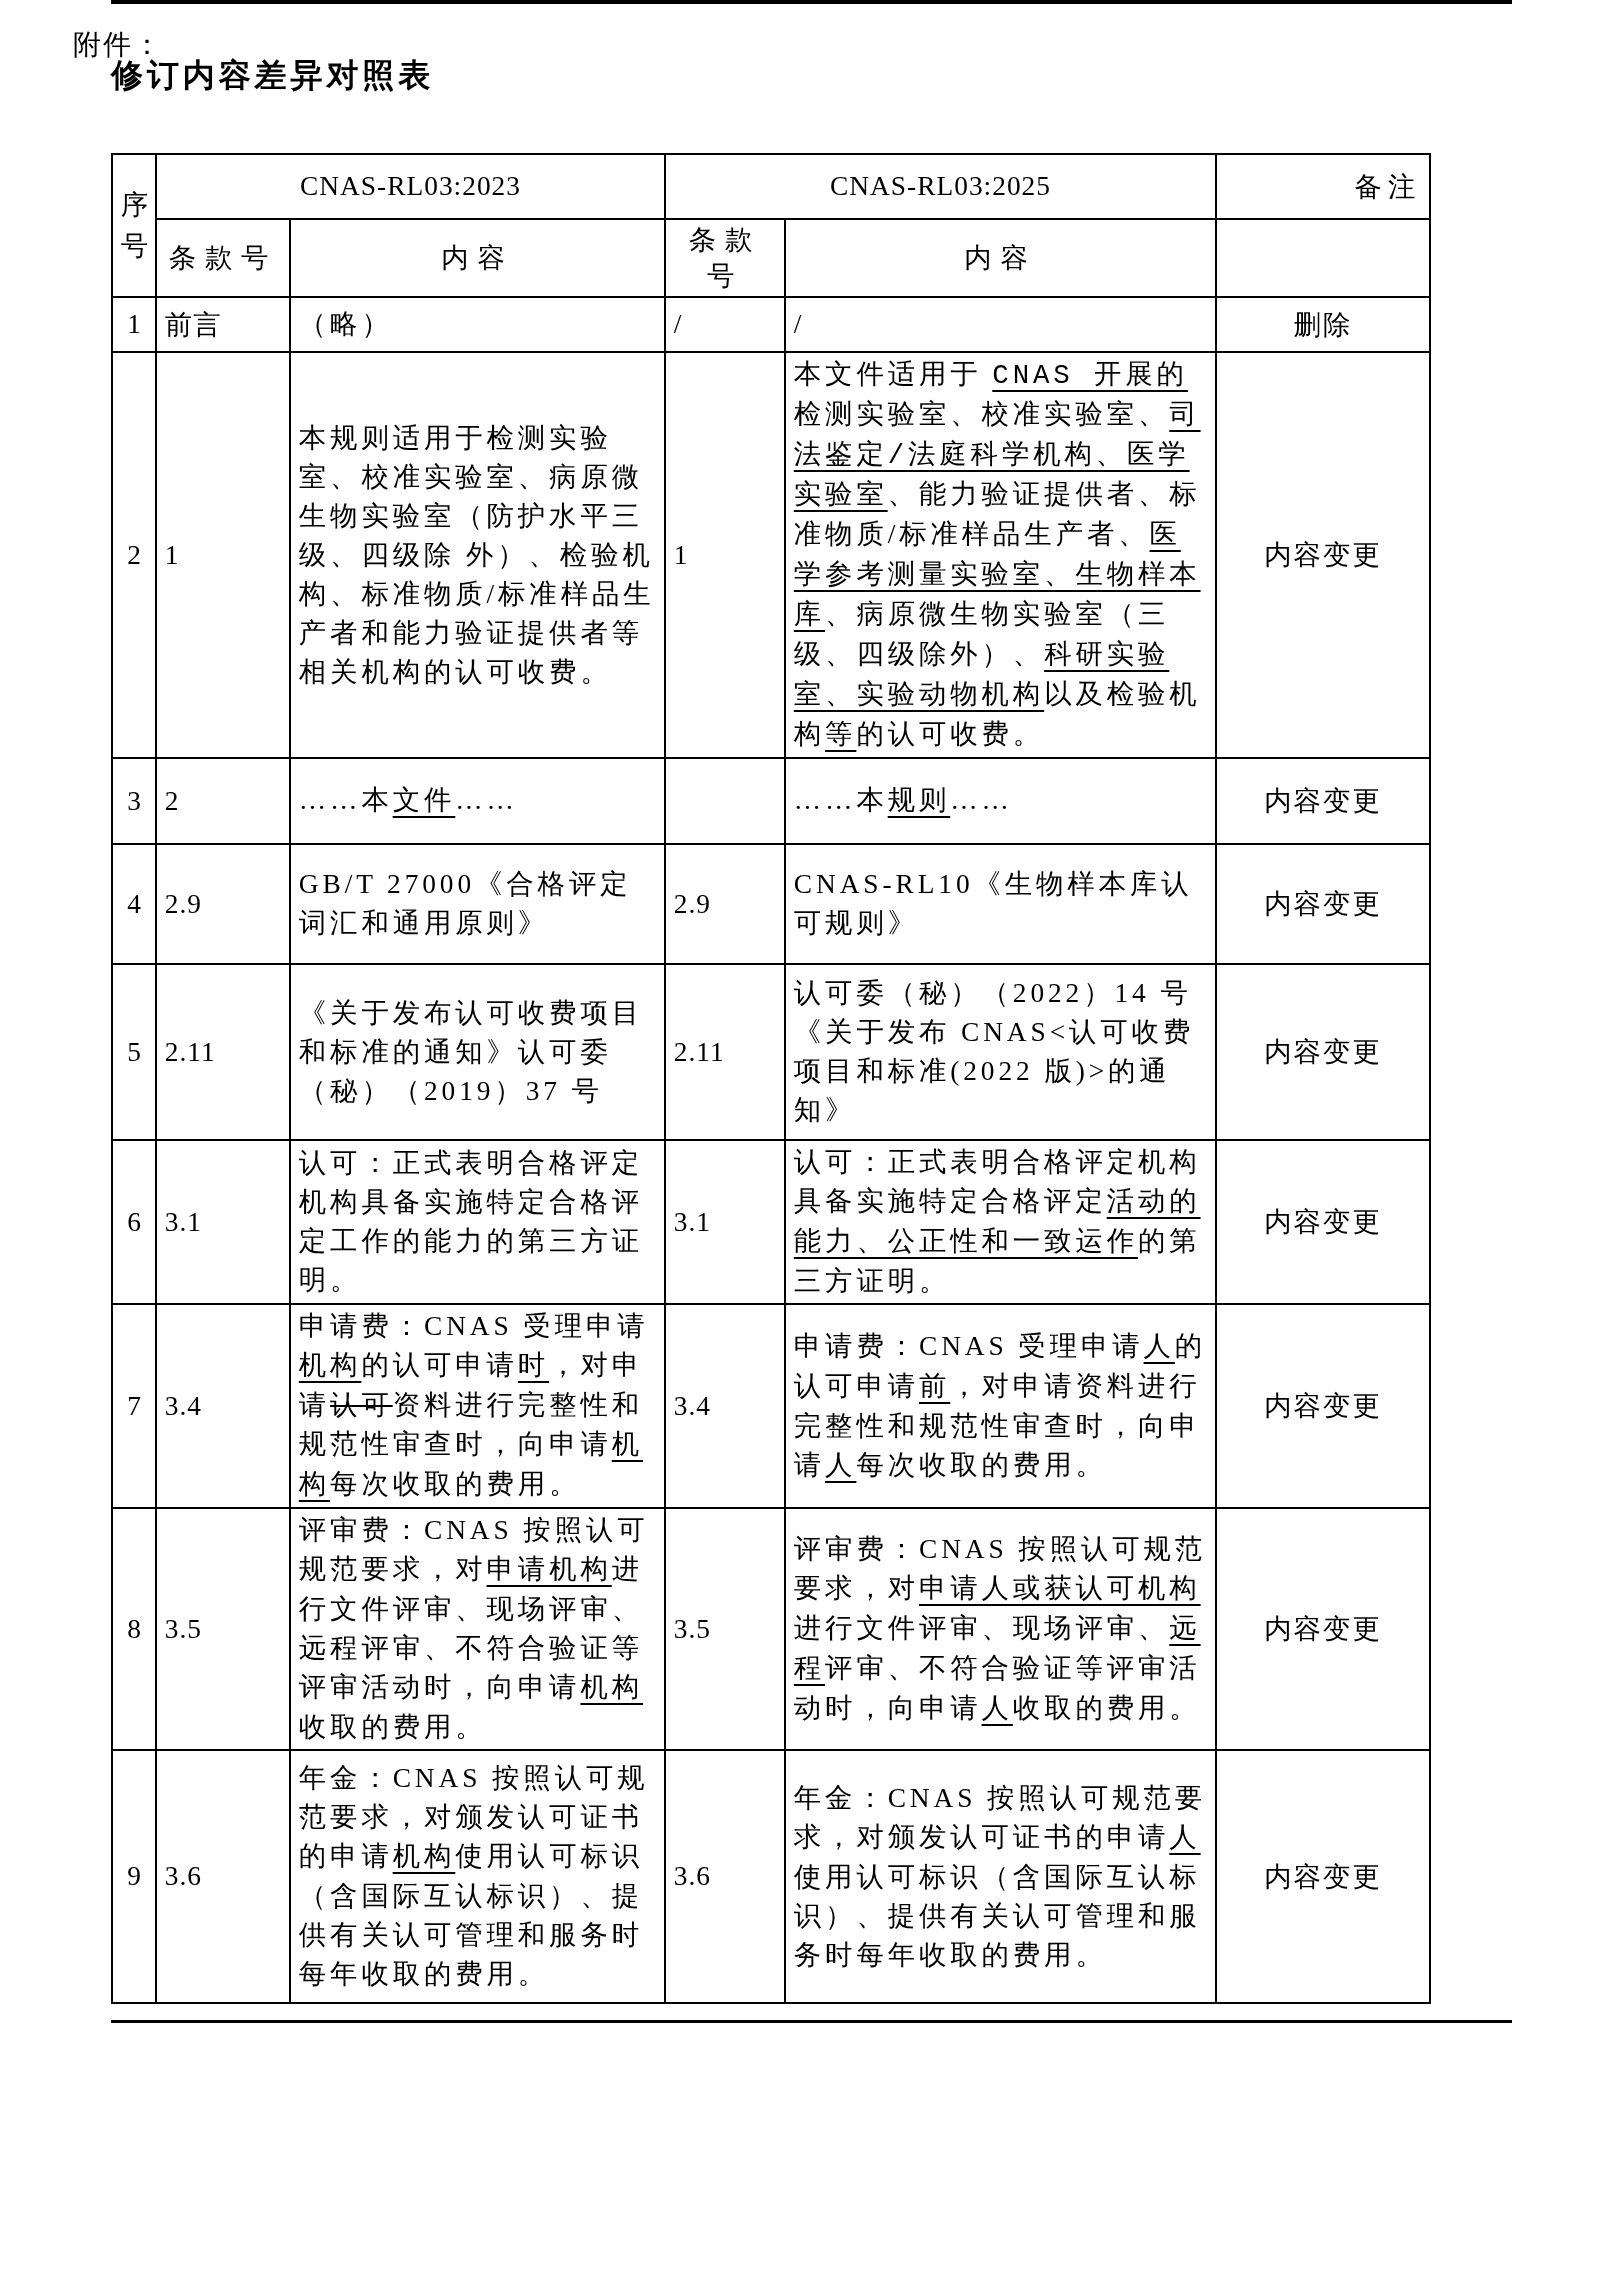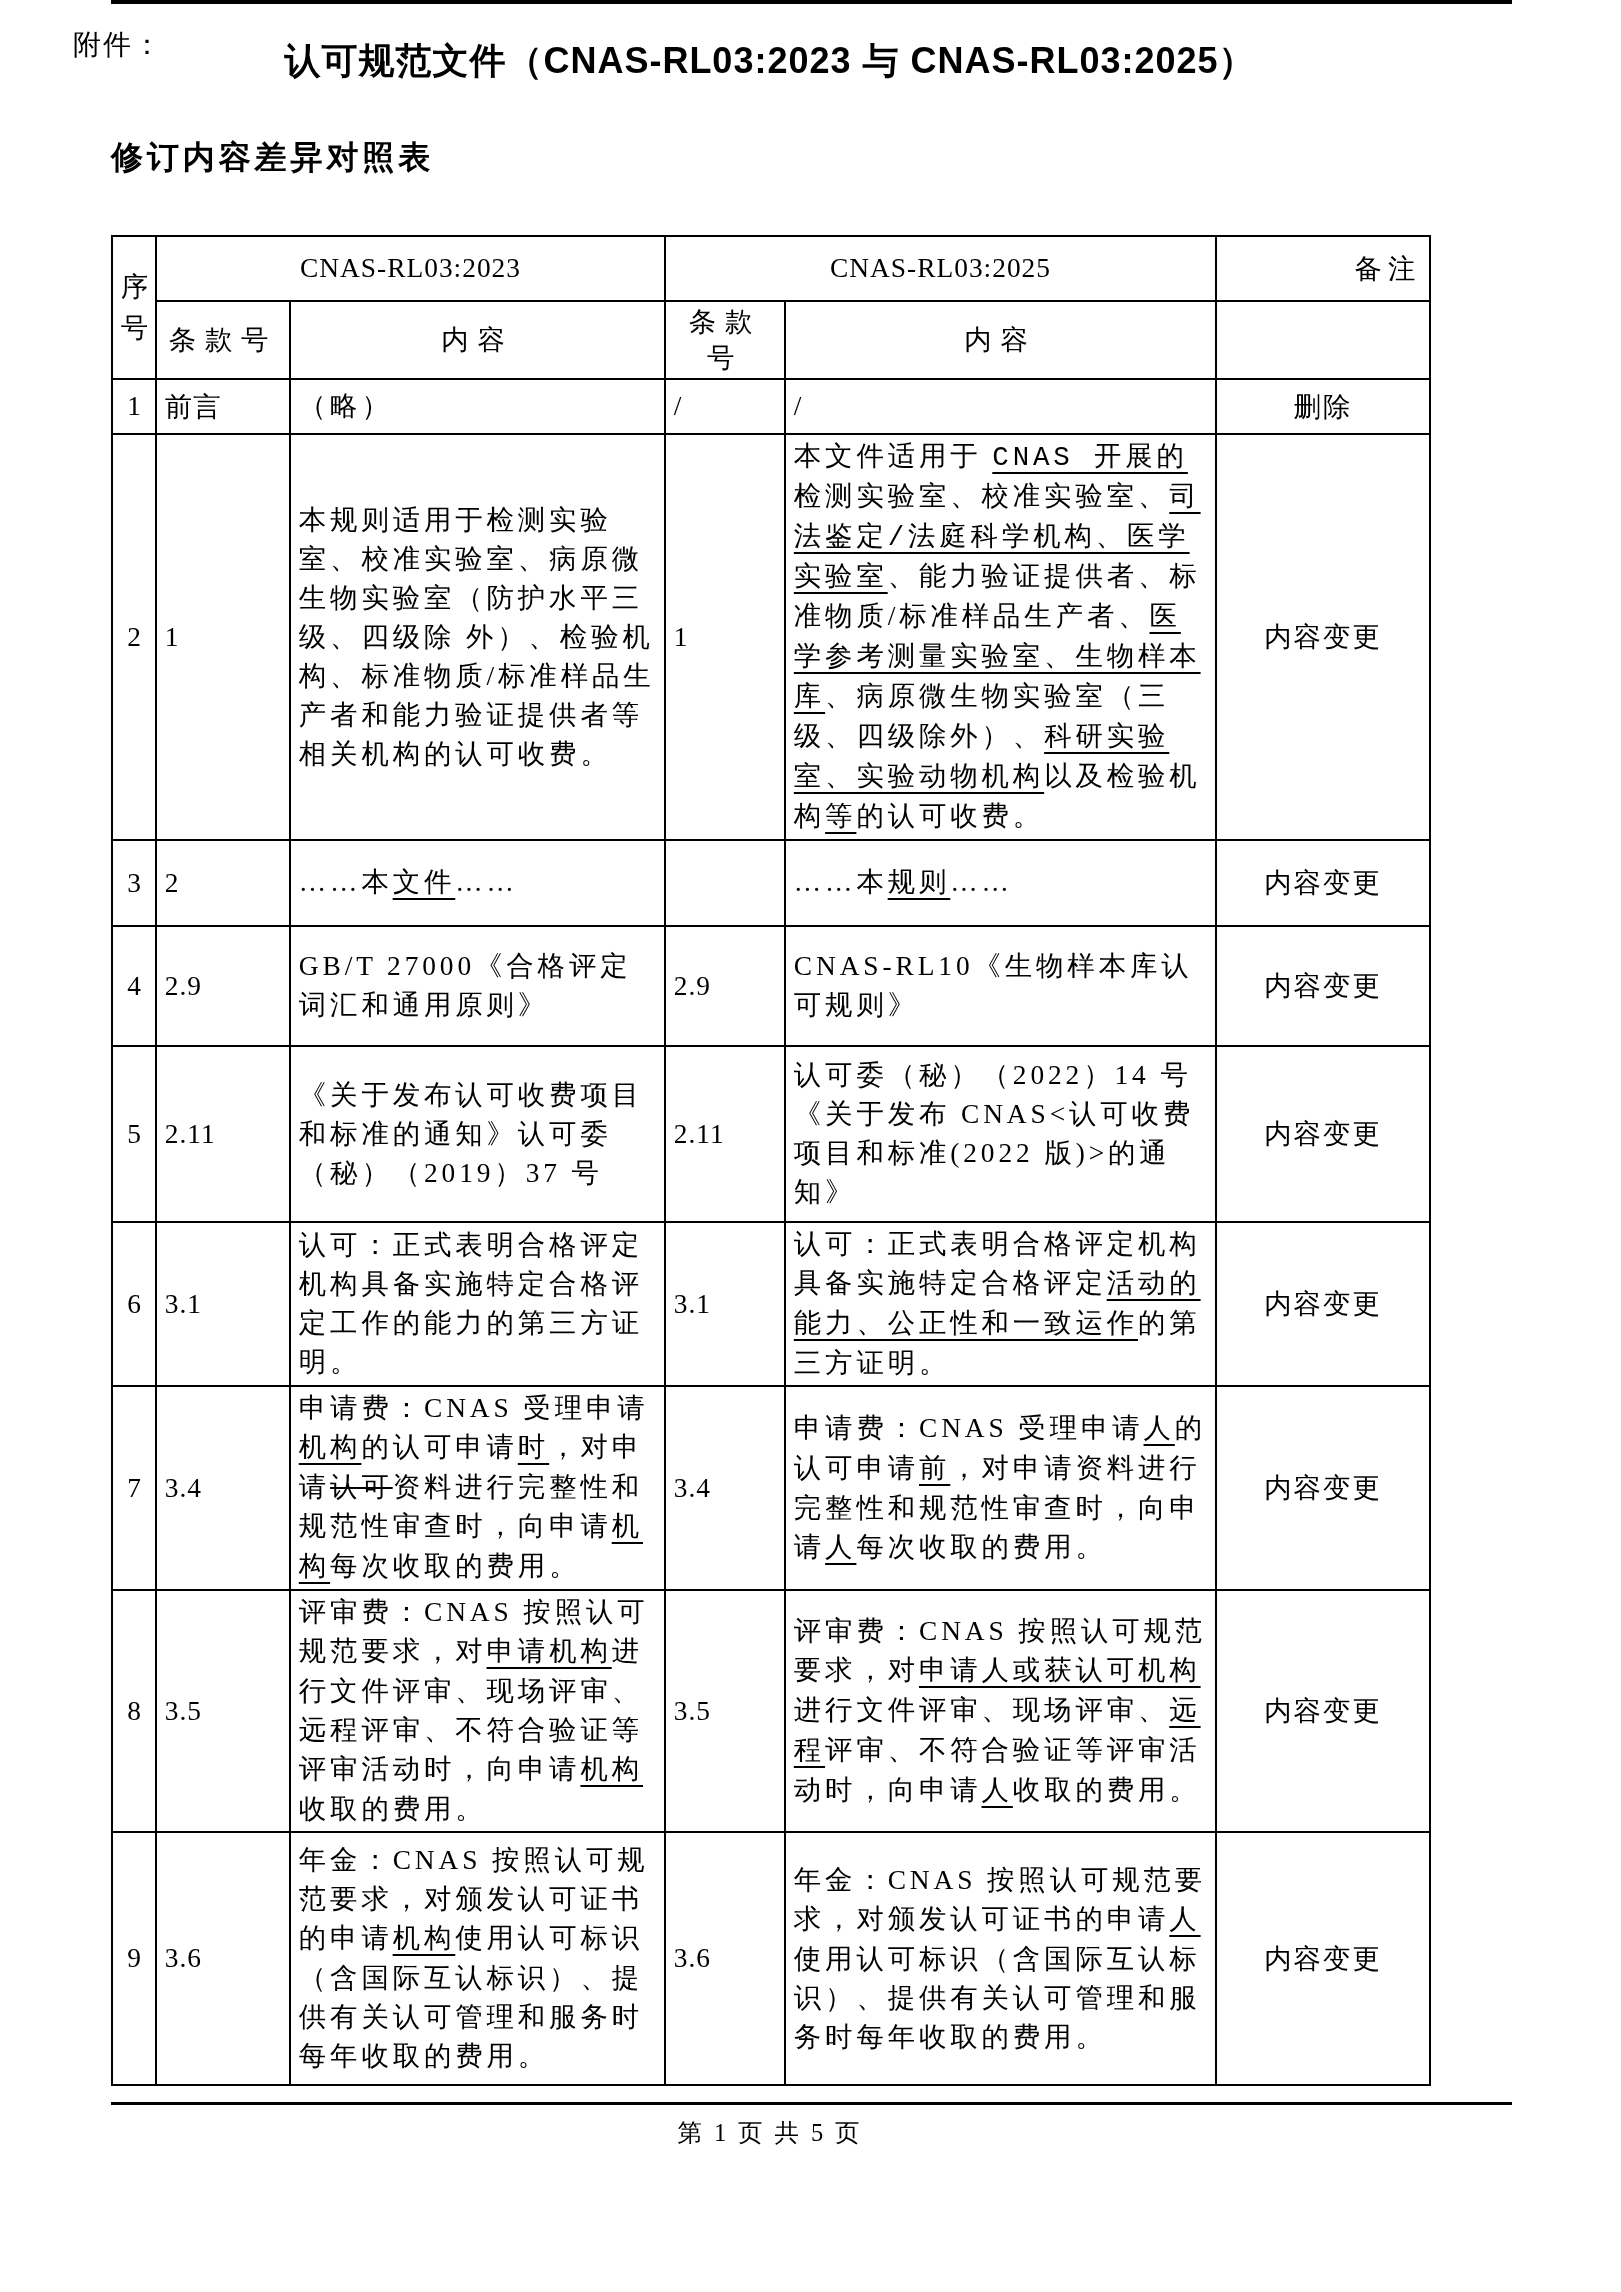"认可规范文件（CNAS-RL03:2023 与 CNAS-RL03:2025）" div.page-title { html: <div>认可规范文件（CNAS-RL03:2023 与 CNAS-RL03:2025）</div> -> none }
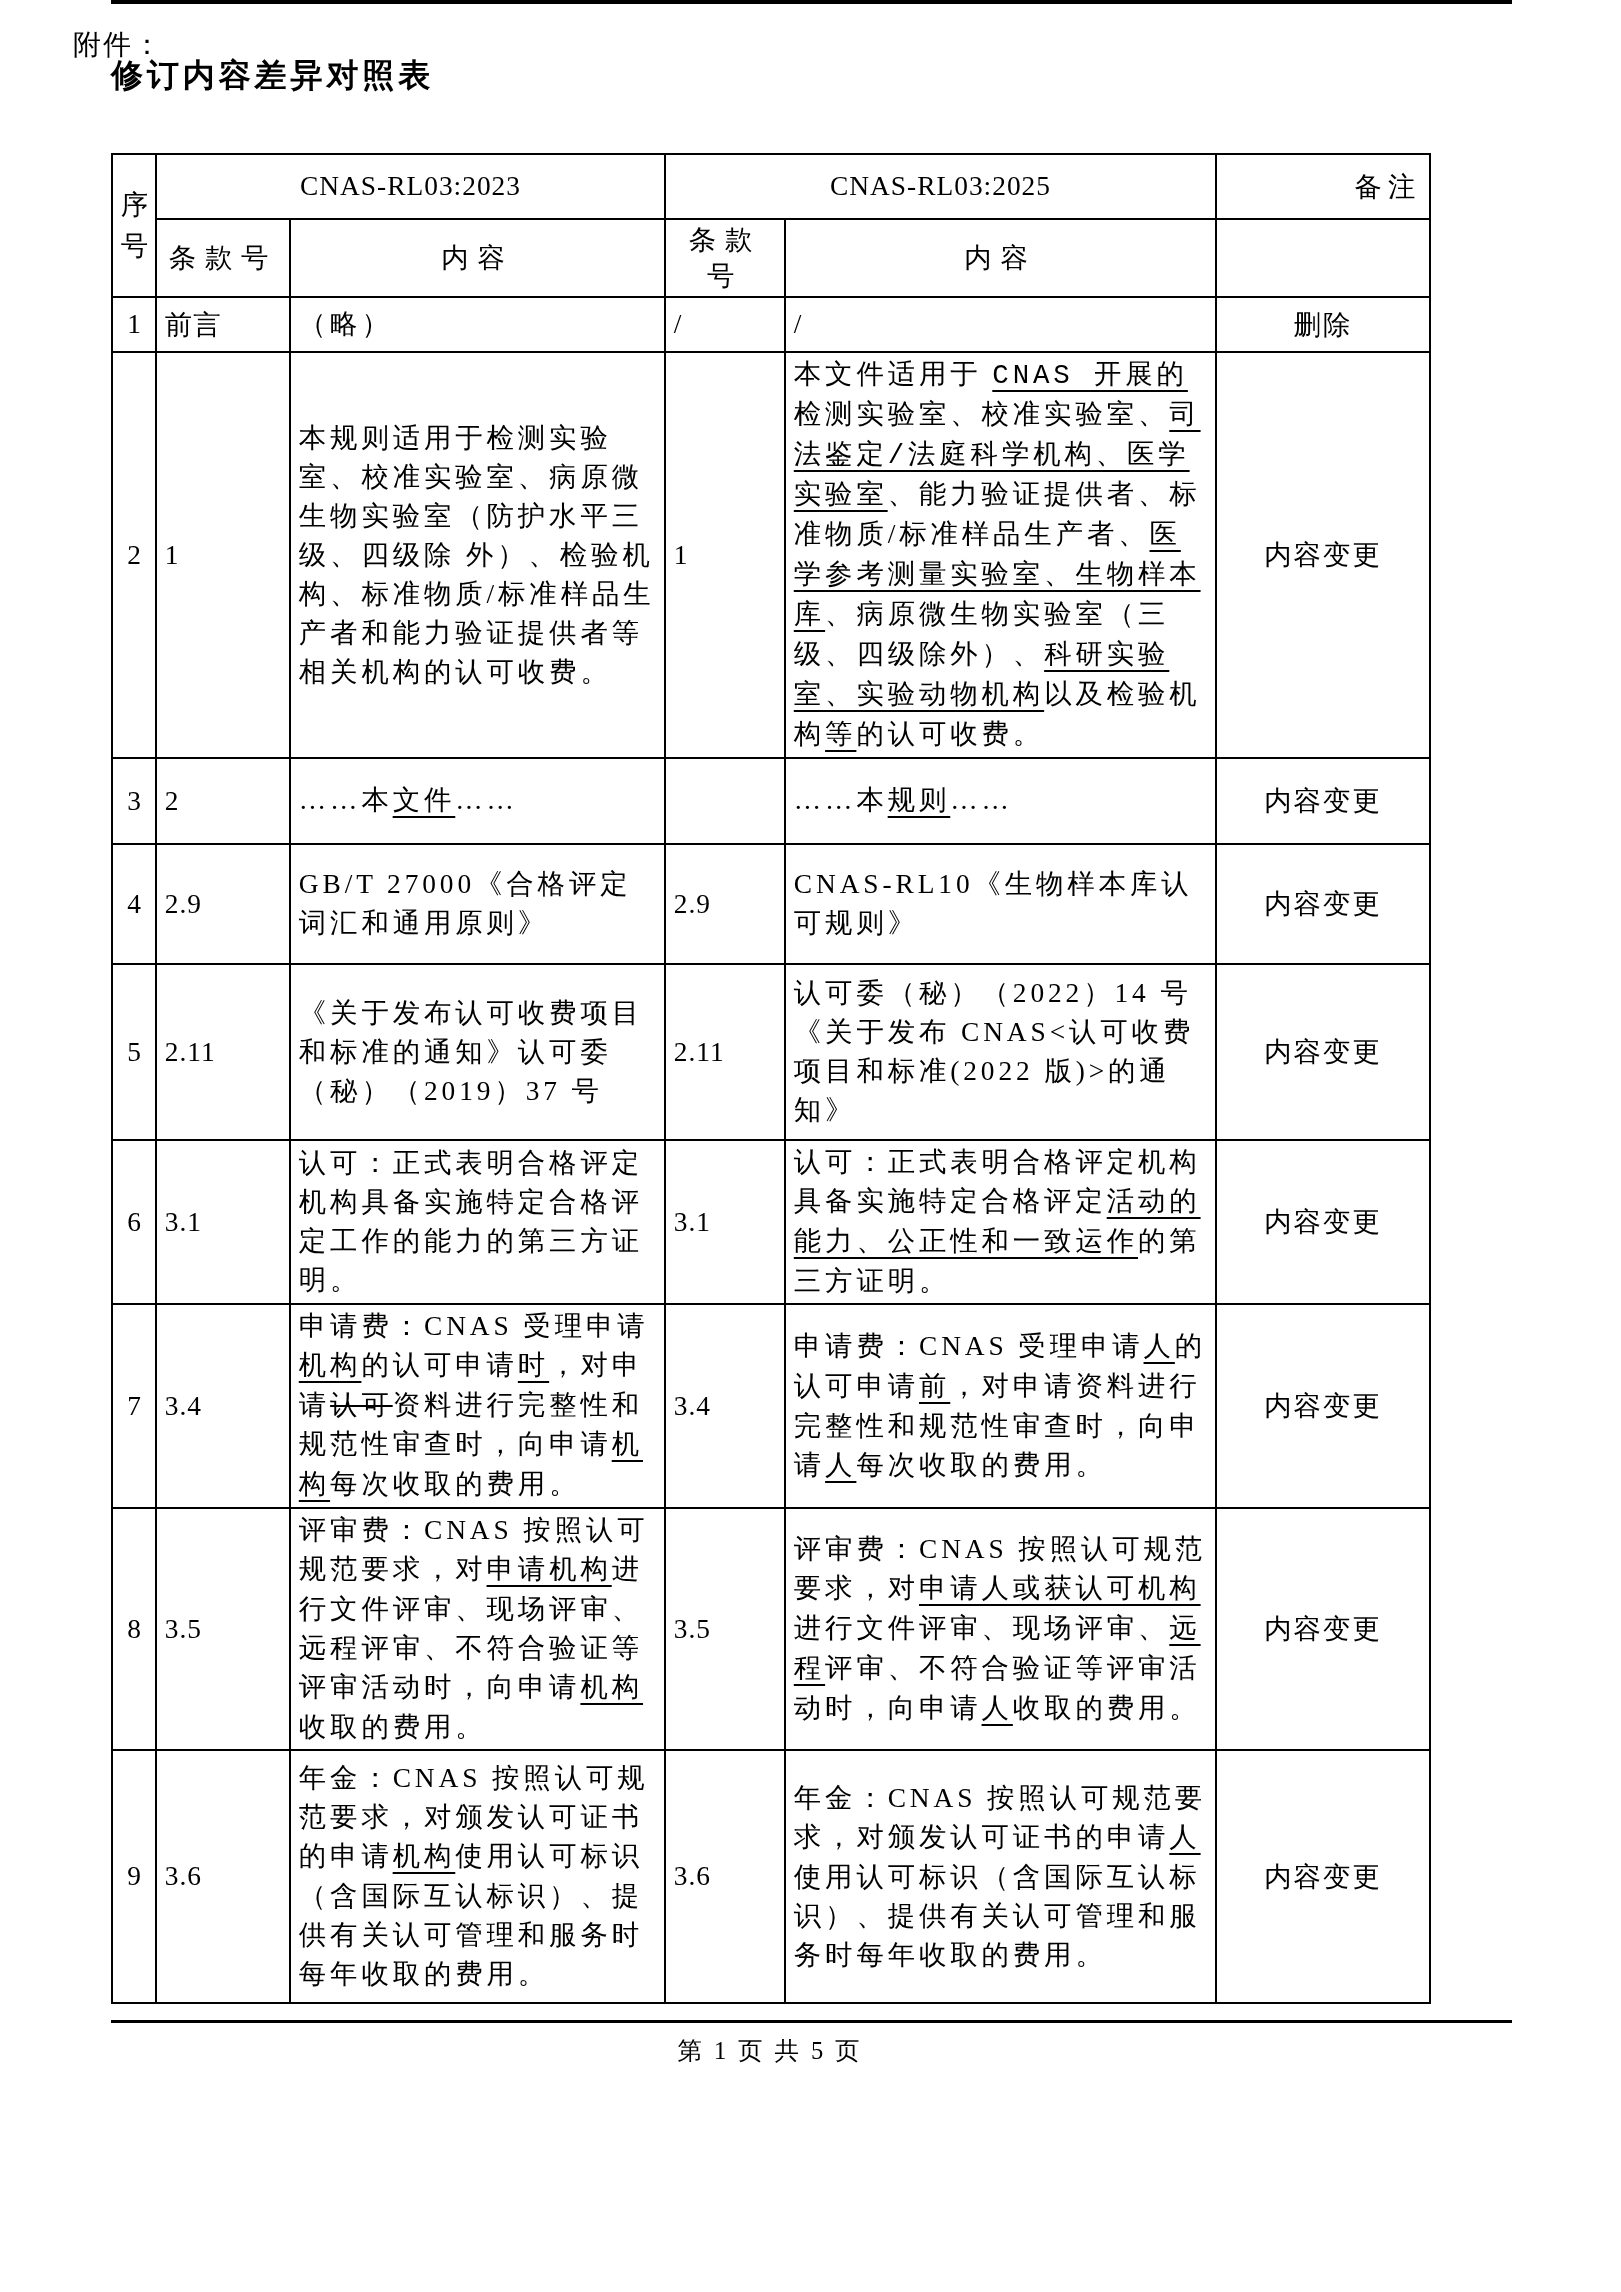"第 1 页 共 5" div.footer-text { html: <div>第 1 页 共 5 页</div> -> none }
